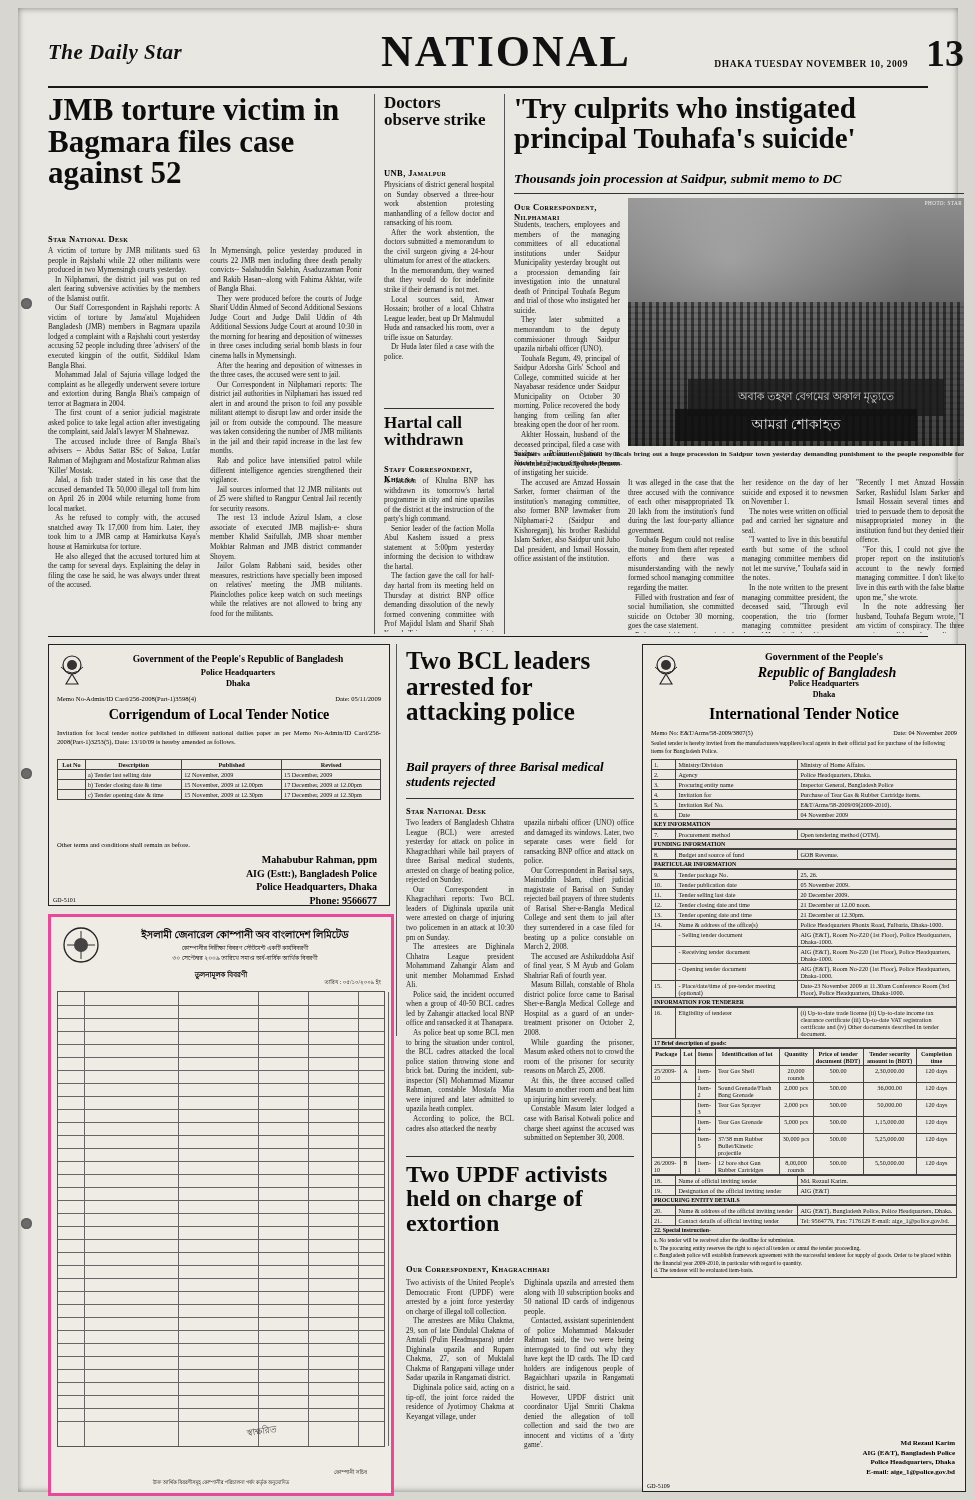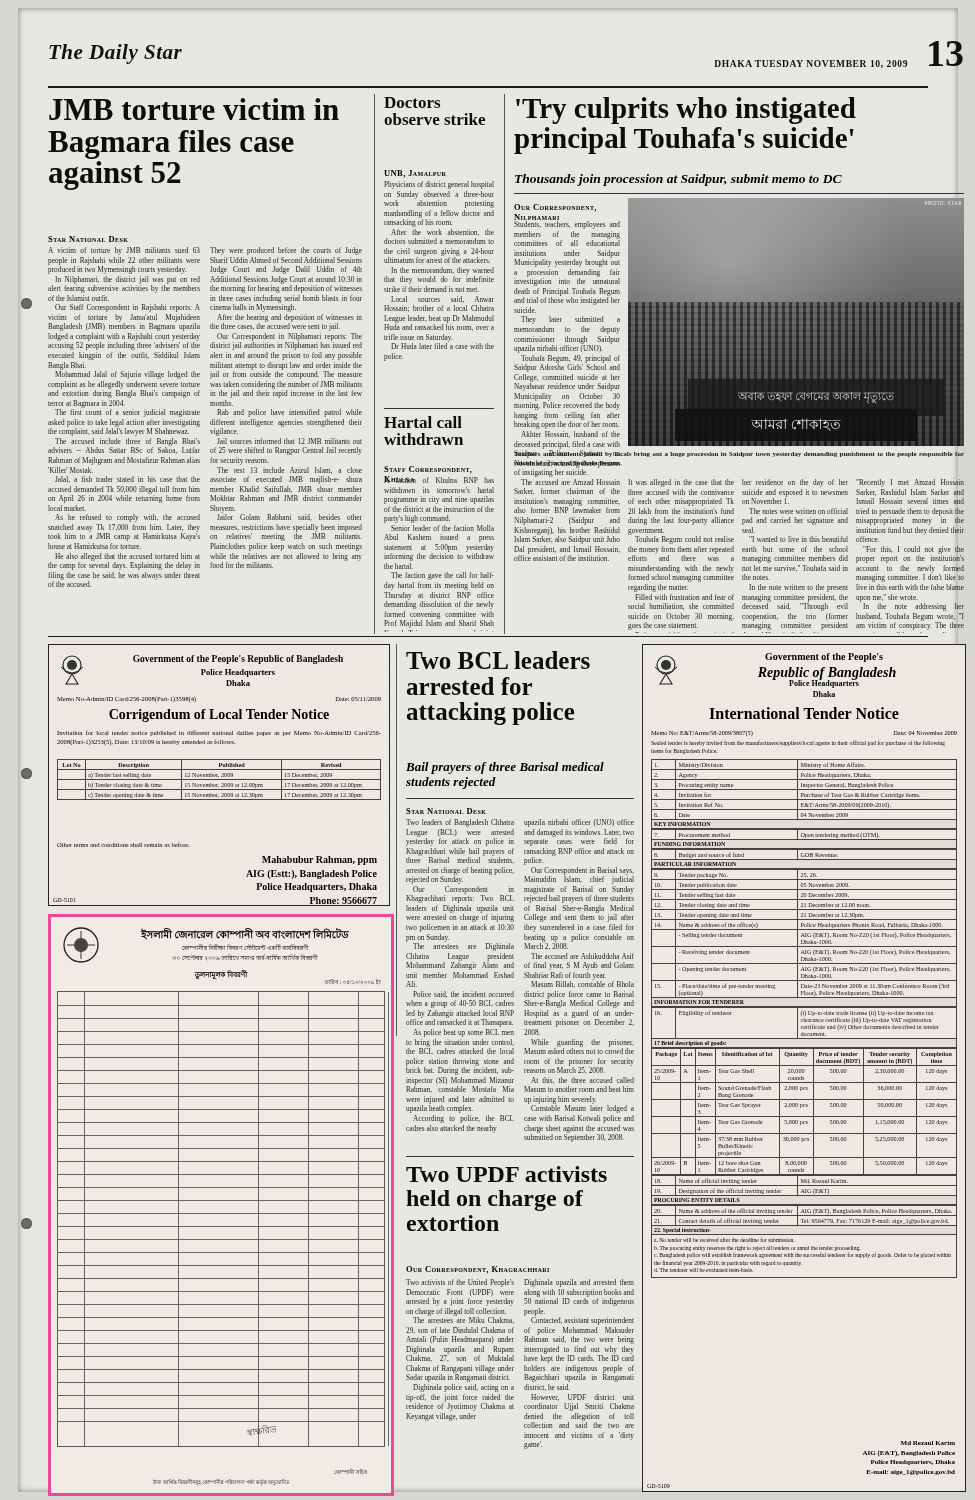"NATIONAL" div.section-title { html: none -> <div>NATIONAL</div> }
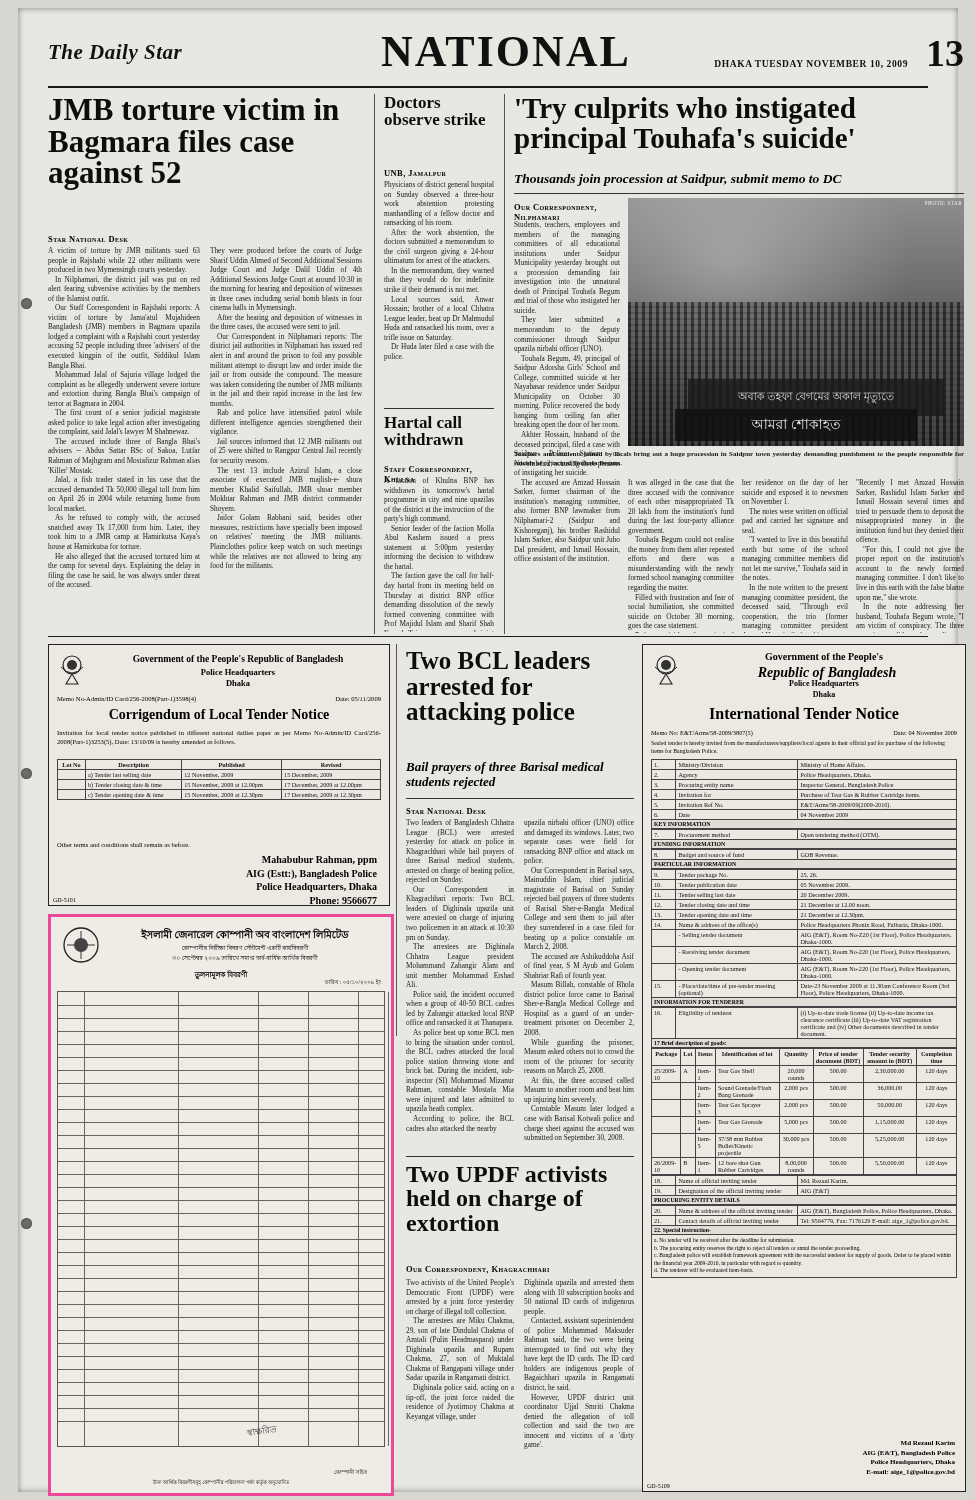"In Mymensingh, police yesterday produced" p { html: none -> <p>In Mymensingh, police yesterday produced in courts 22 JMB men including three death penalty convicts-- Salahuddin Salehin, Asaduzzaman Ponir and Rakib Hasan--along with Fahima Akhtar, wife of Bangla Bhai.</p> }
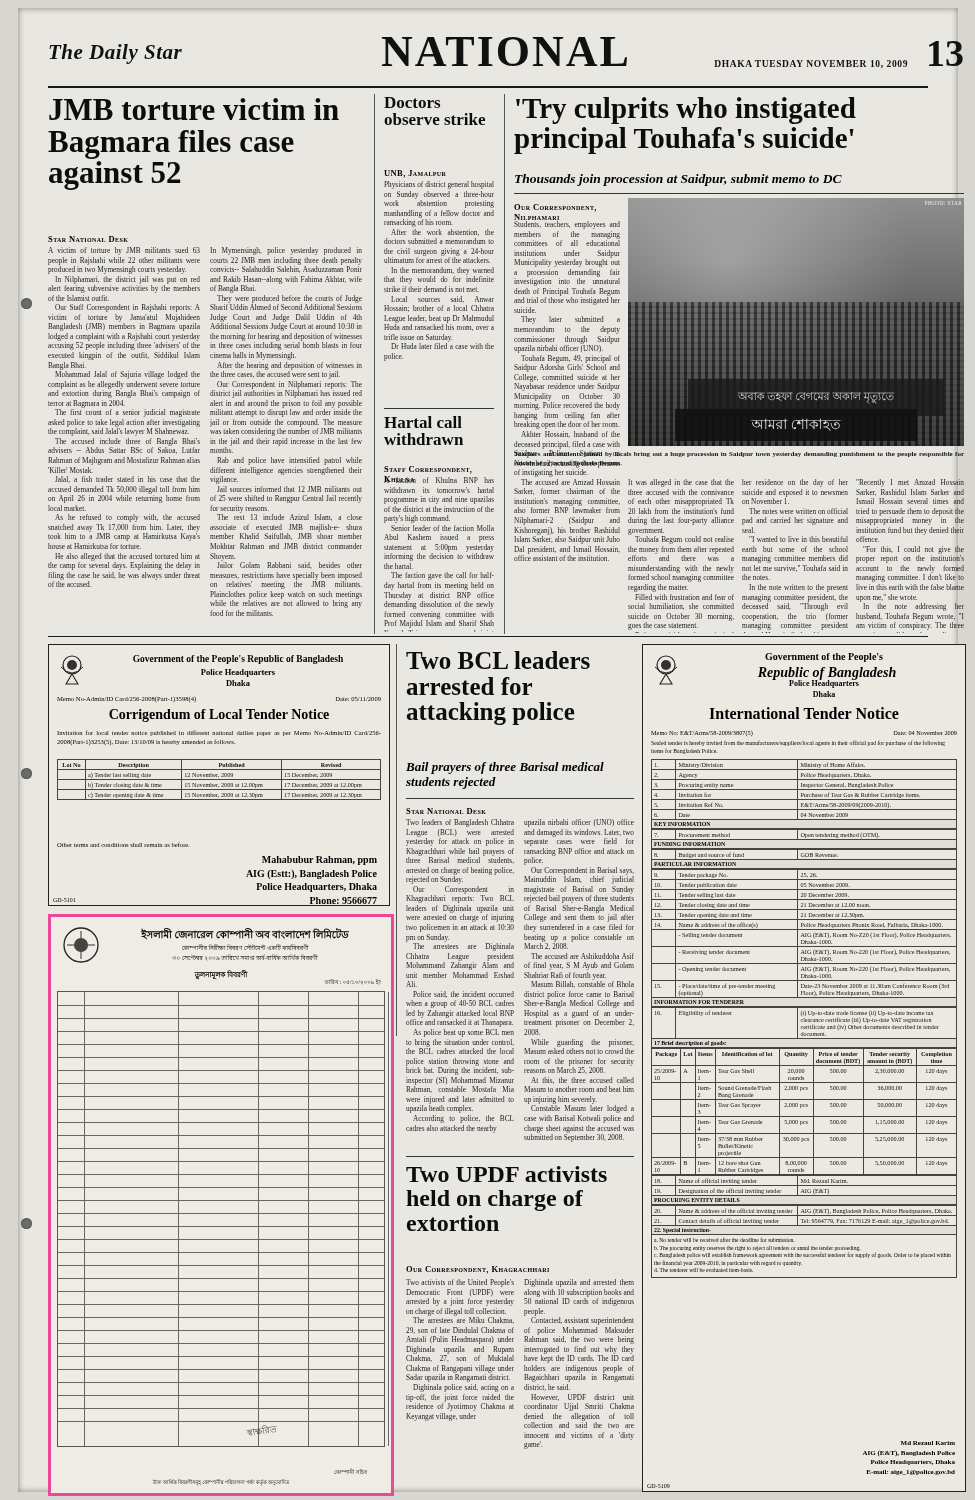"Masum Billah, constable of Bhola" p { text: December -> October }
